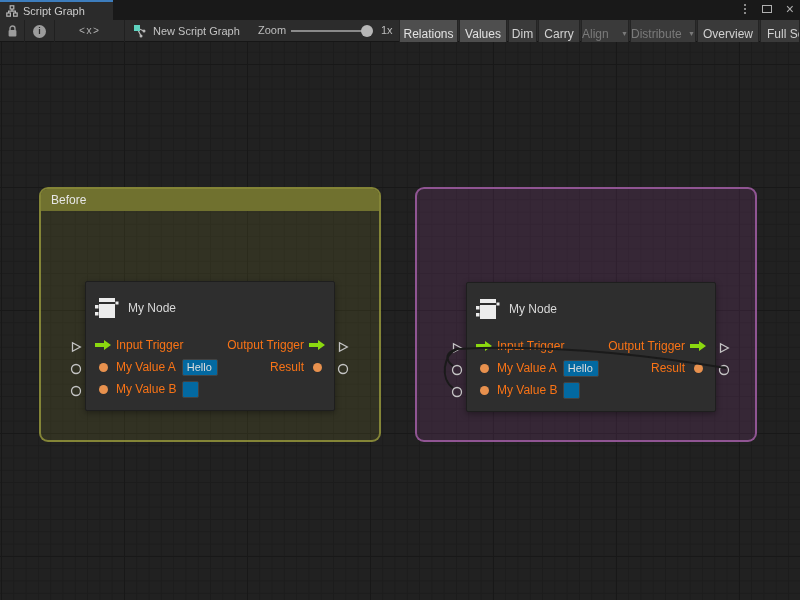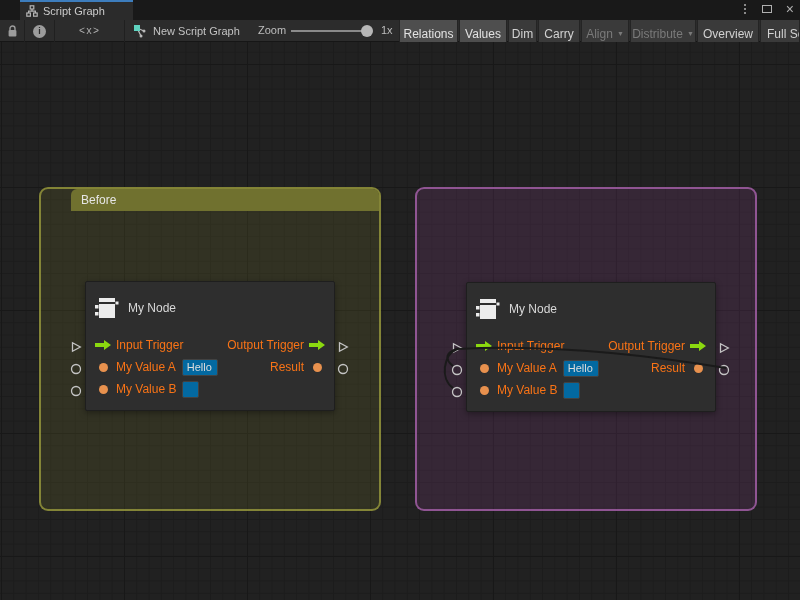"Script Graph" .tabbar { margin-left: 20px -> none }
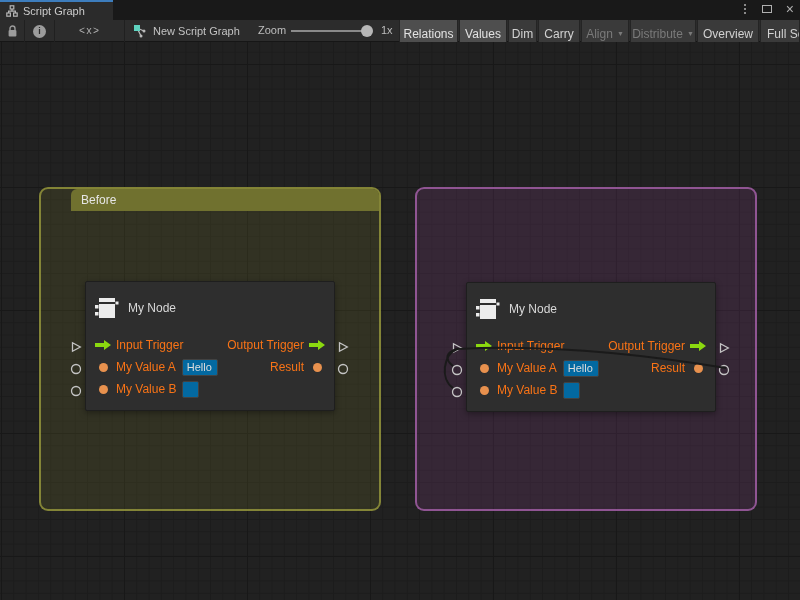"Align" .tb-btn.off2 { justify-content: none -> space-between }
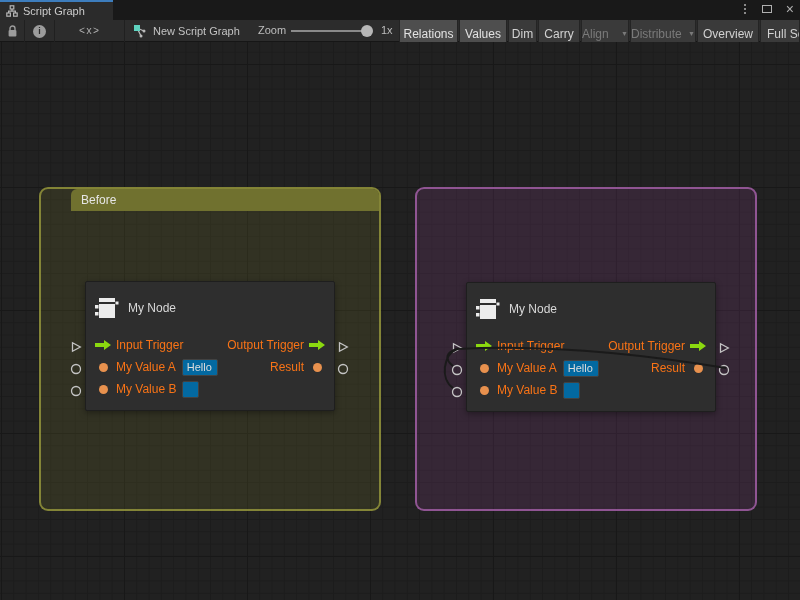"Before" .group { height: 324px -> 255px; padding-left: 30px -> none }
